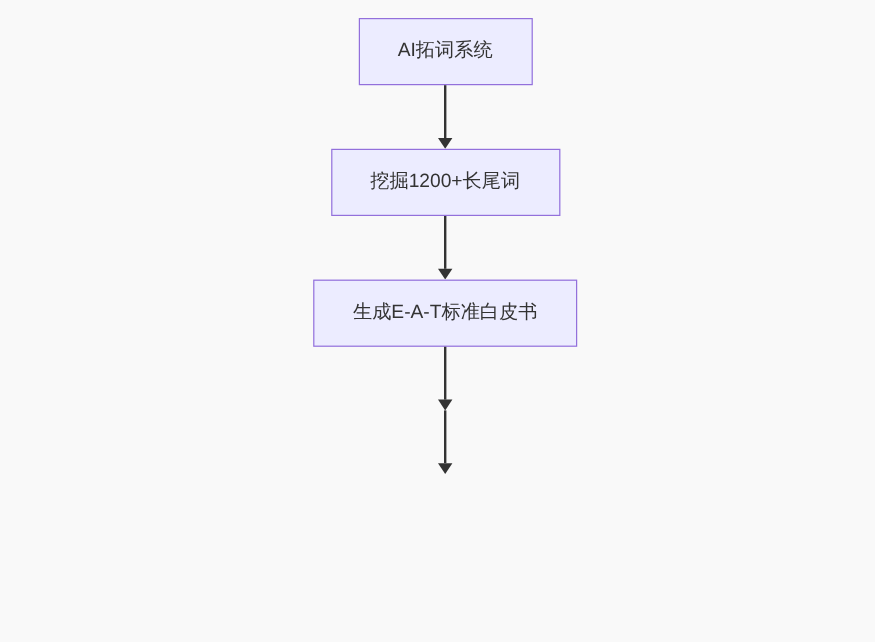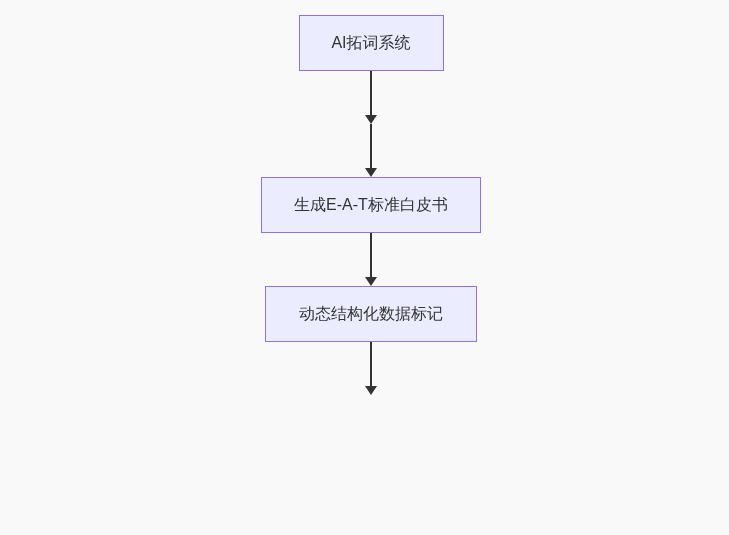"挖掘1200+长尾词" div.flow-node { html: none -> <div> <span>挖掘1200+长尾词</span> </div> }
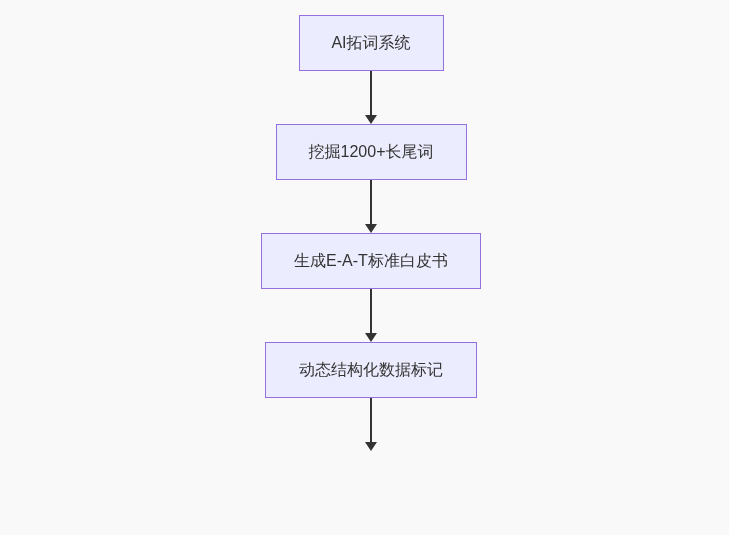"动态结构化数据标记" div.flow-node { html: <div> <span>动态结构化数据标记</span> </div> -> none }
